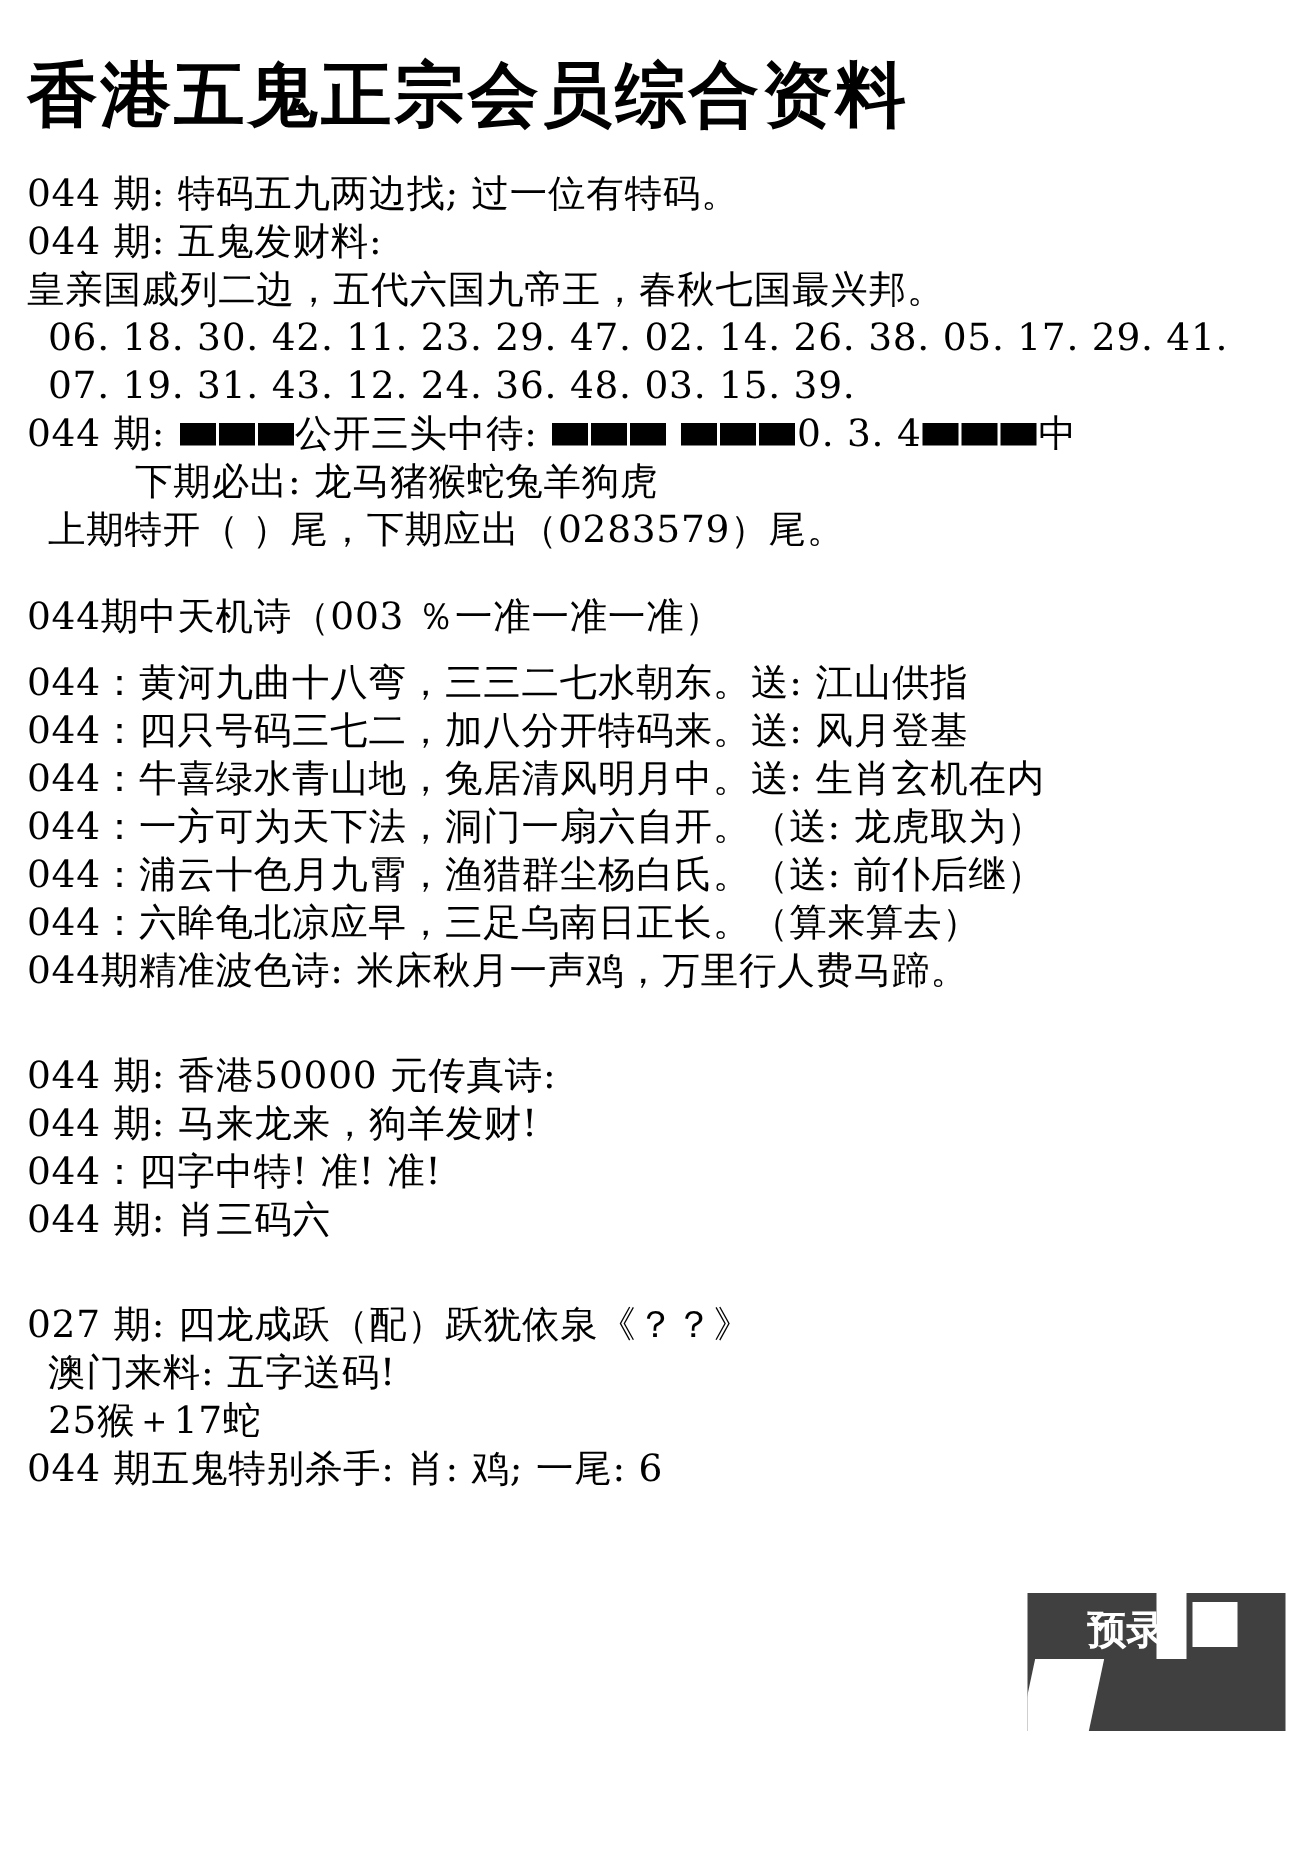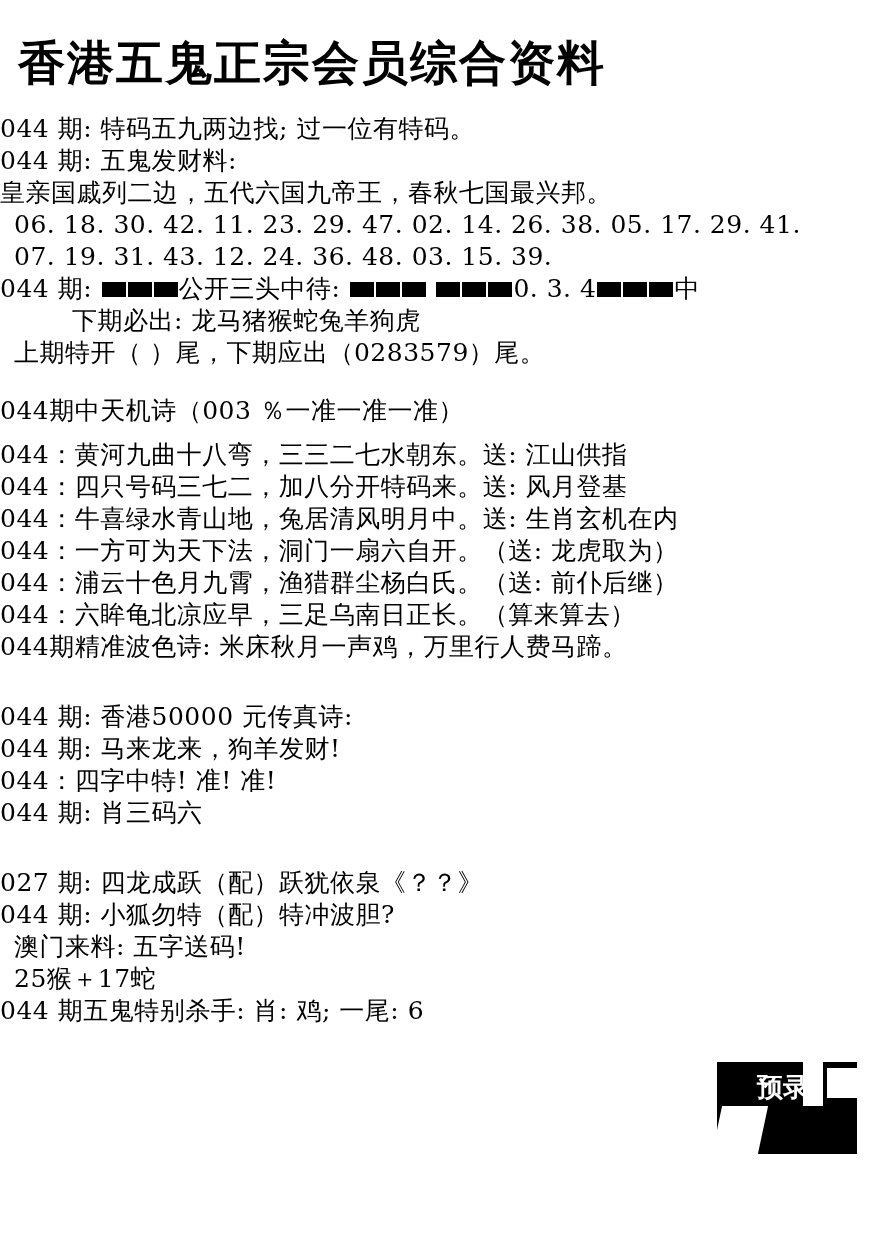"044 期: 特码五九两边找; 过一位有特码。" .body-block { padding: 0 6px 0 0 -> 0 6px 0 18px }
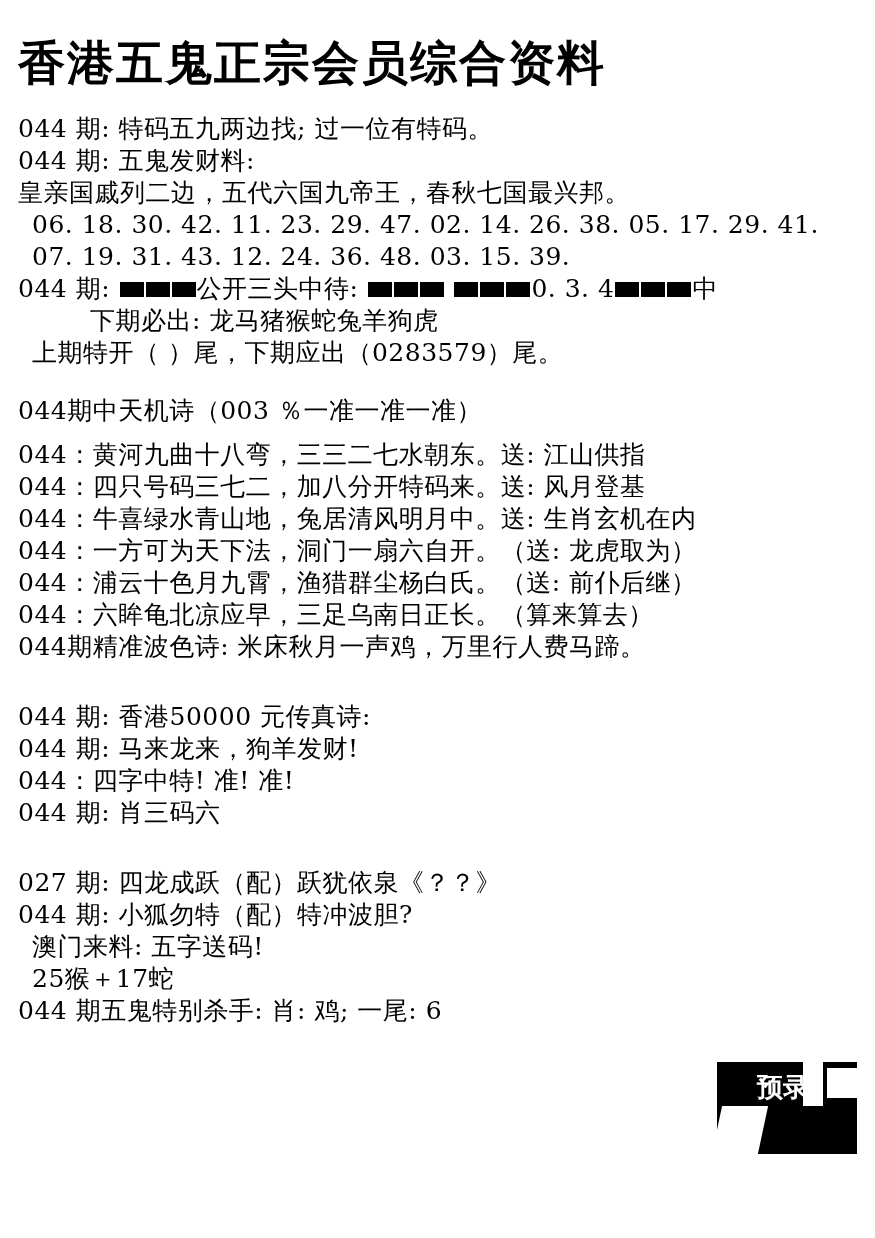"044 期: 小狐勿特（配）特冲波胆?" div.ln { html: <div>044 期: 小狐勿特（配）特冲波胆?</div> -> none }
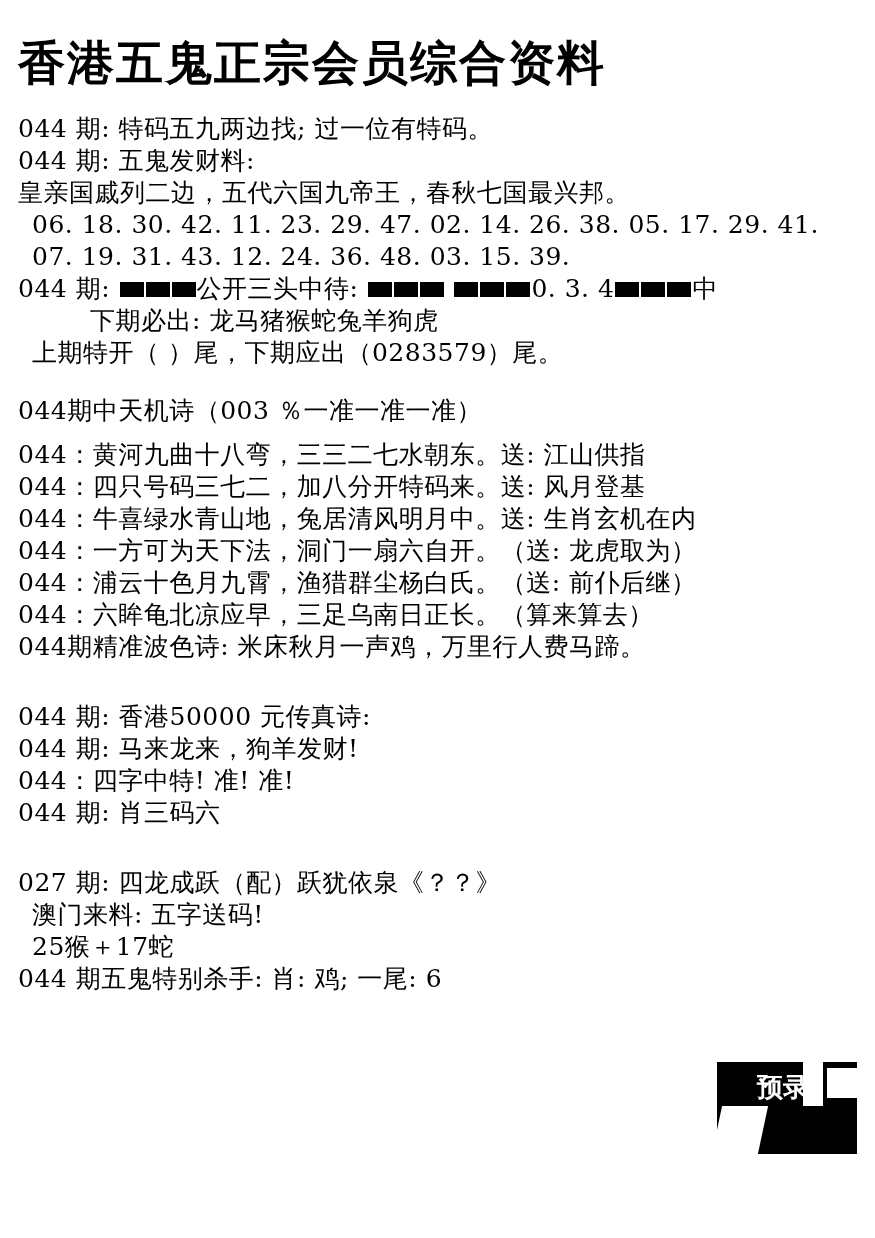"预录" .stamp { background: #000000 -> #404040; padding-left: none -> 32px }
